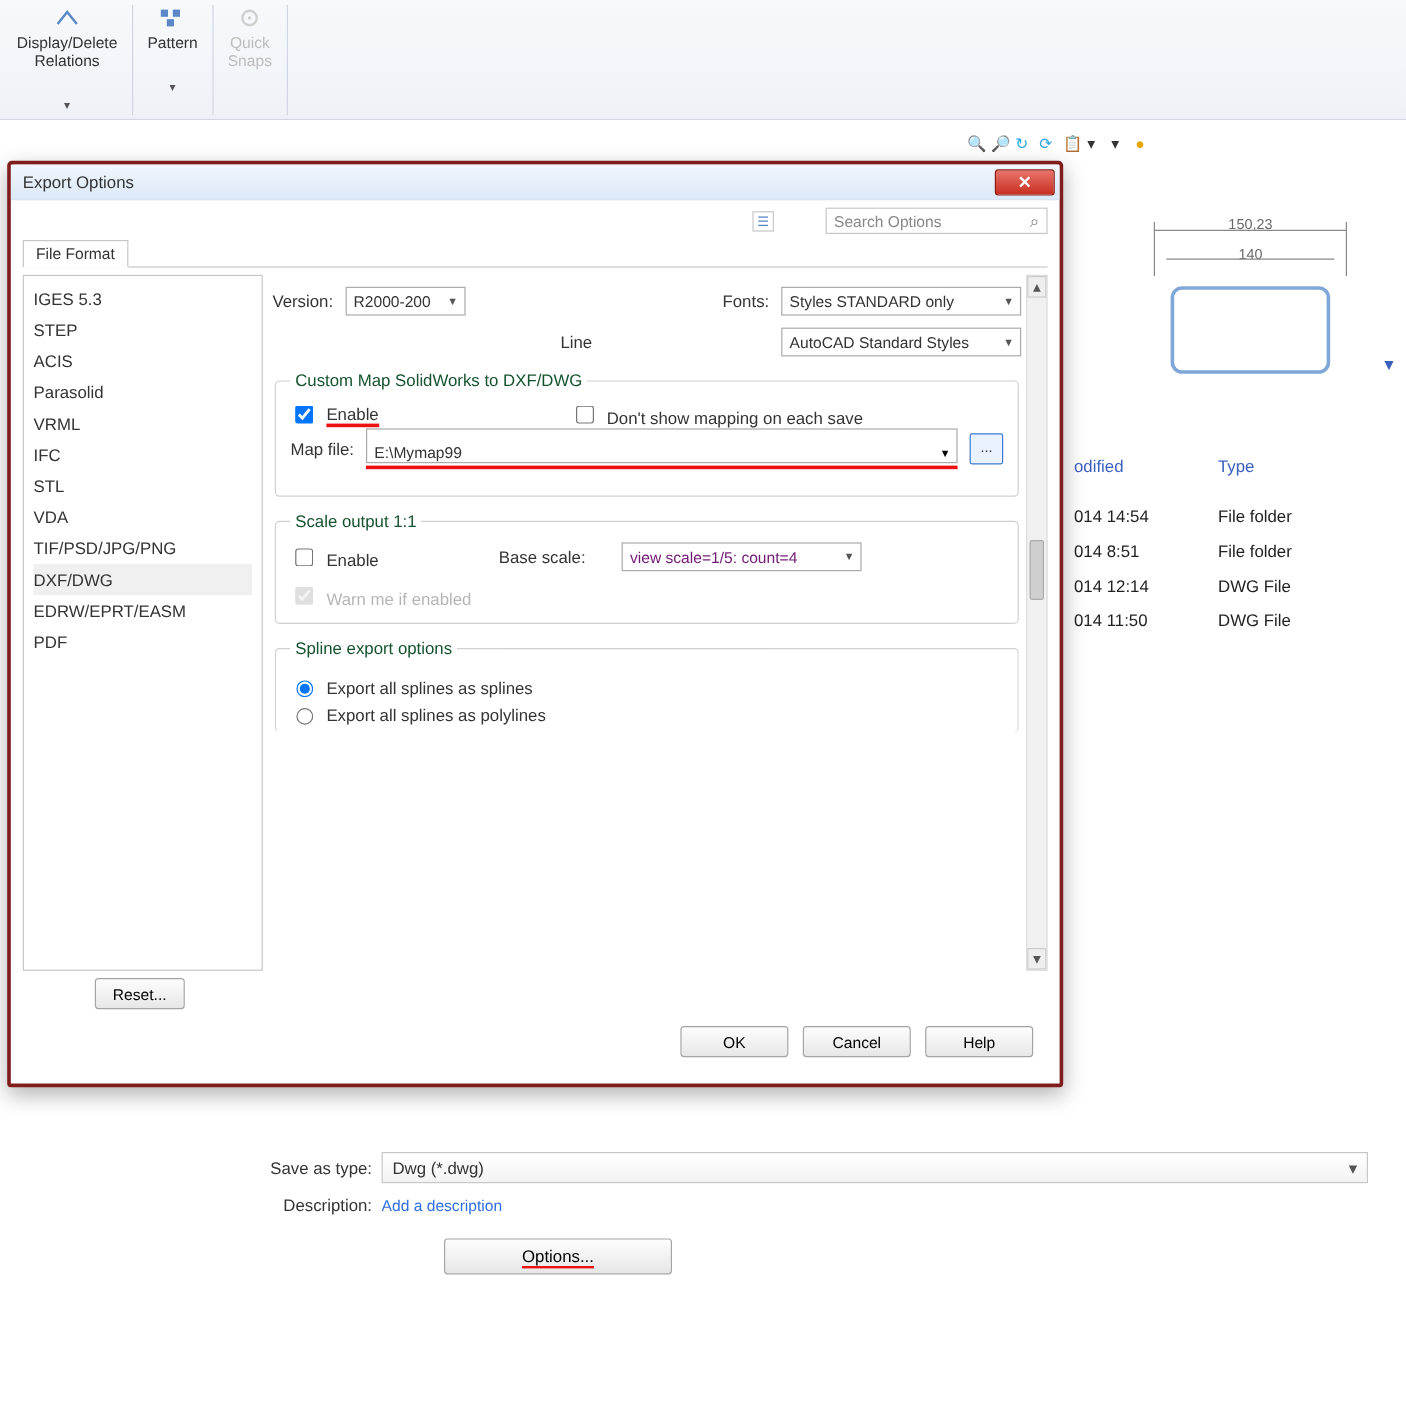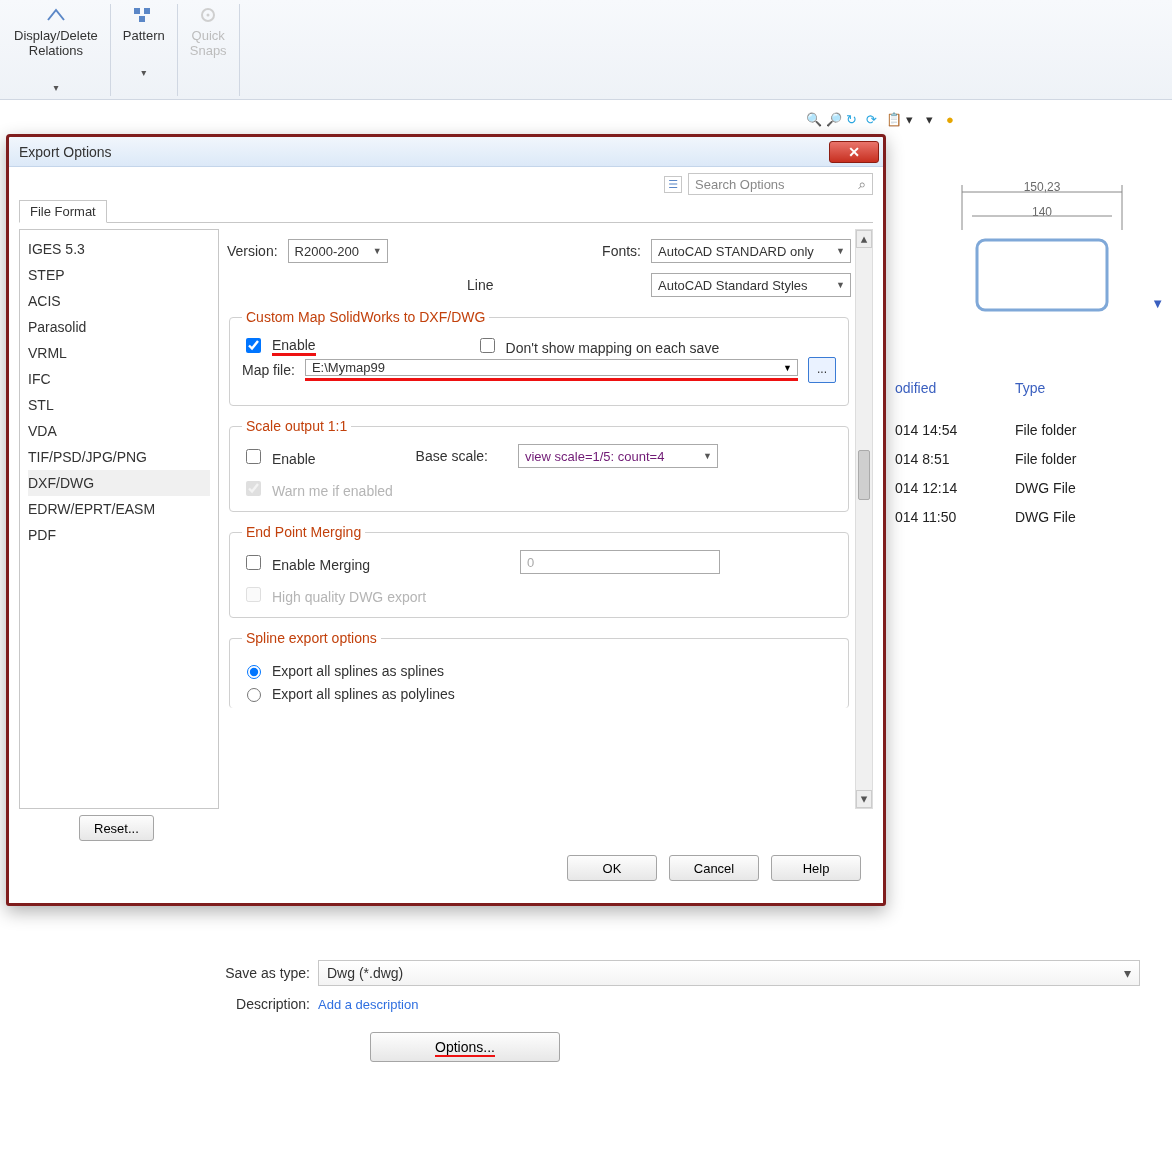"Search Options" .search-box { margin-left: none -> 37px }
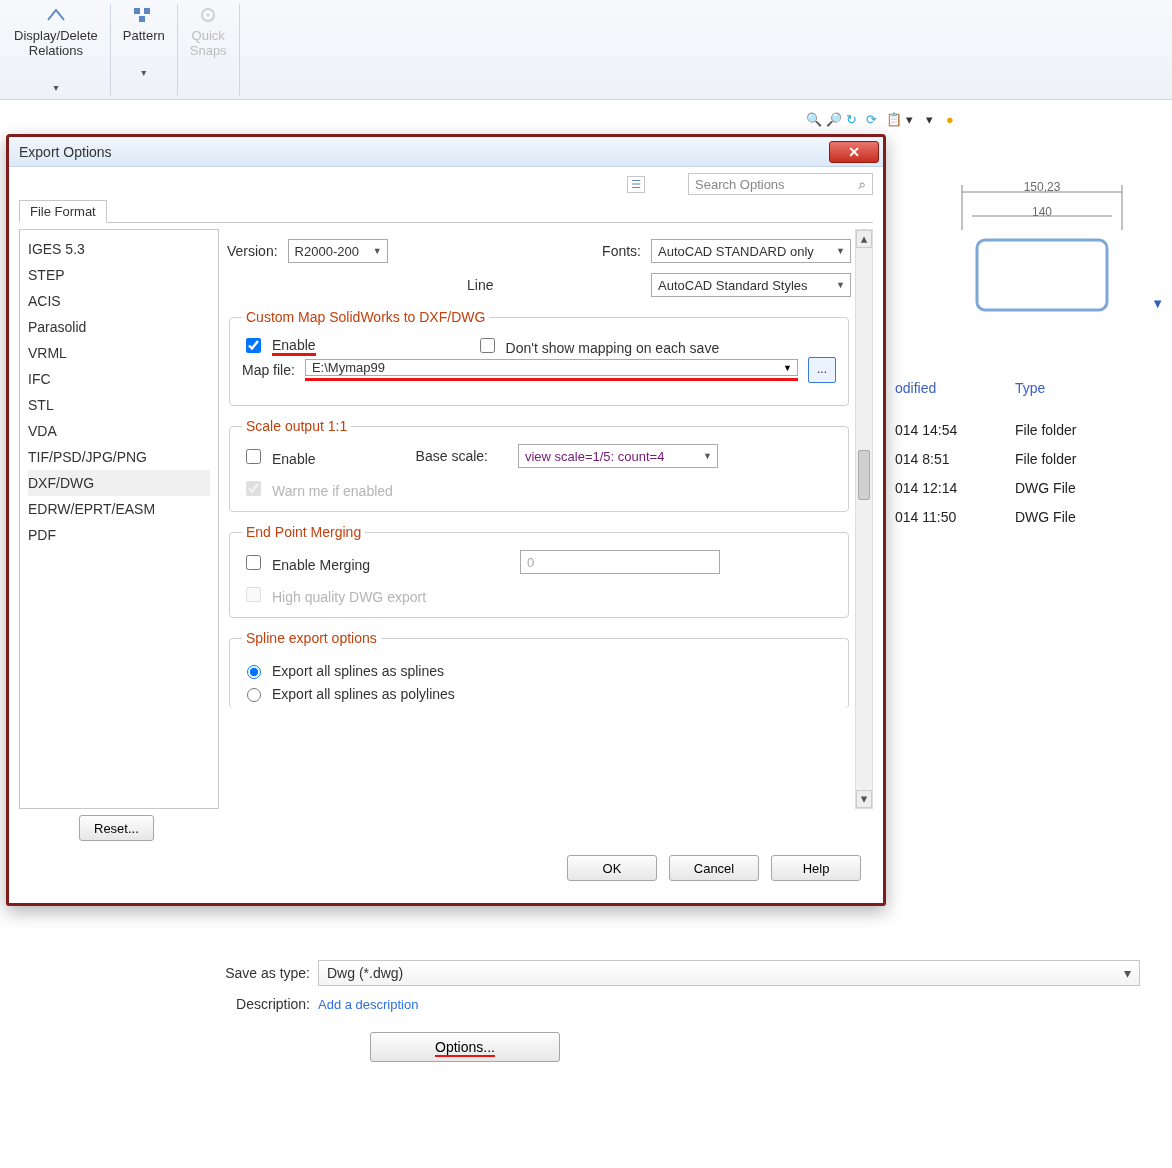"AutoCAD STANDARD only" div.combo { text: AutoCAD -> Styles }
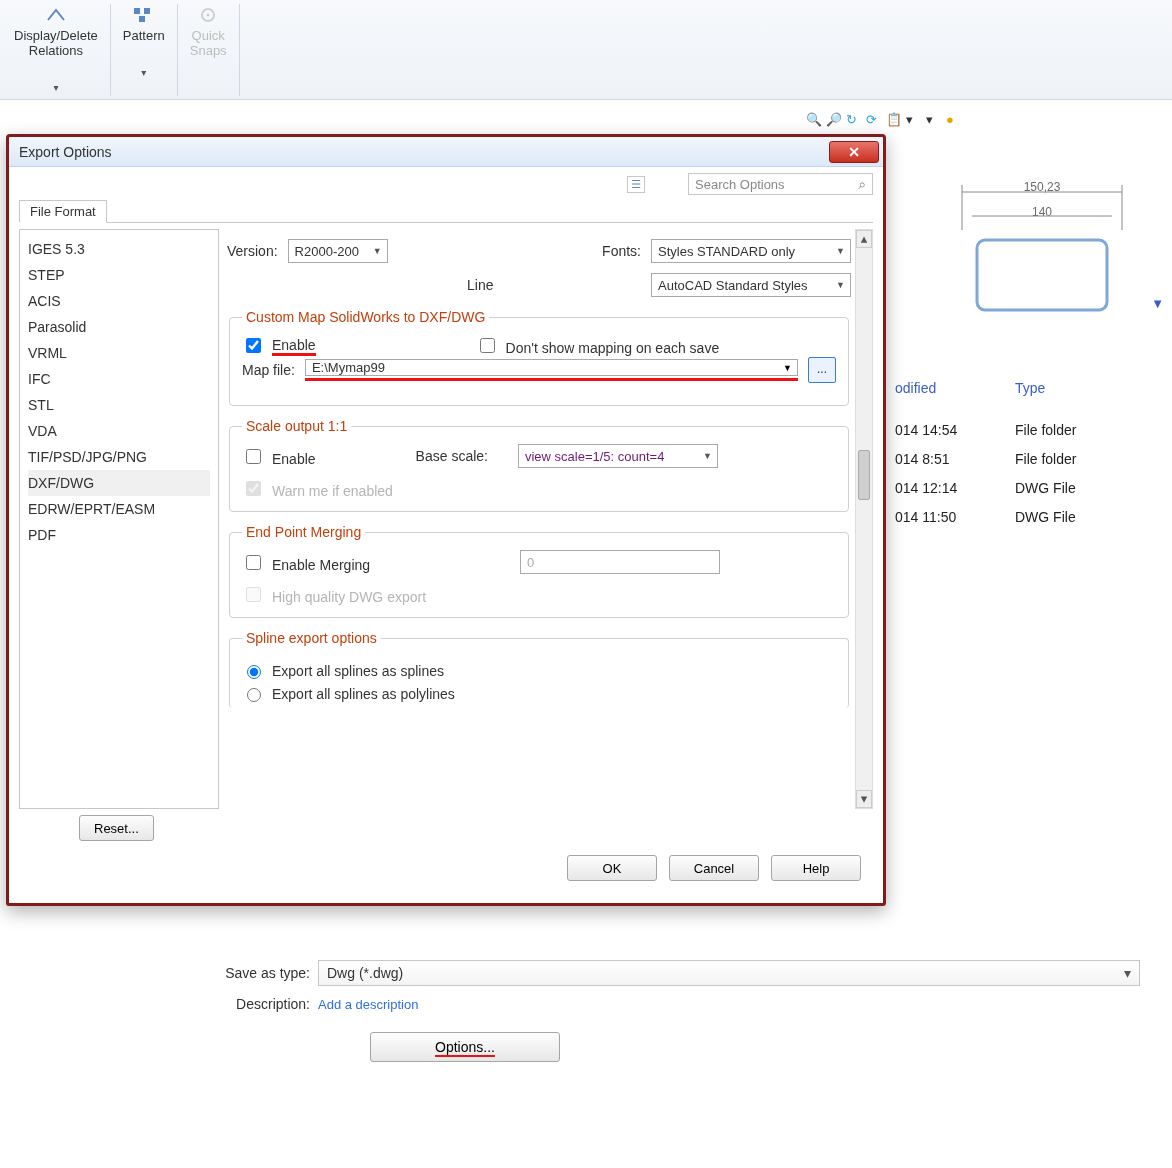"Custom Map SolidWorks to DXF/DWG" fieldset.grp legend { color: #c2410c -> #14532d }
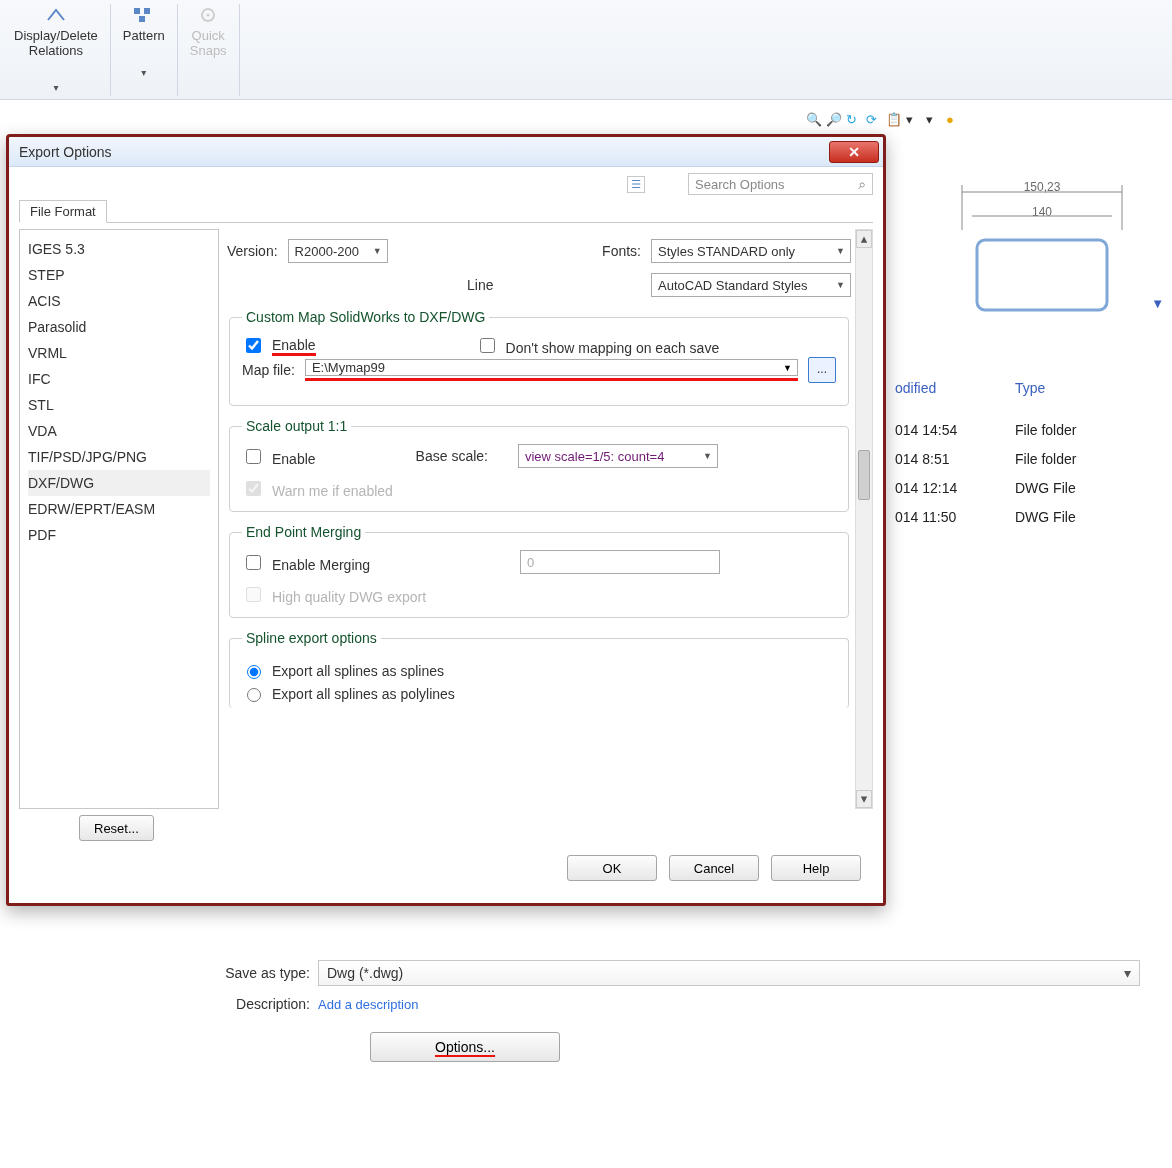"E:\Mymap99" .textbox { padding: 0 22px 0 6px -> 12px 22px 0 6px }
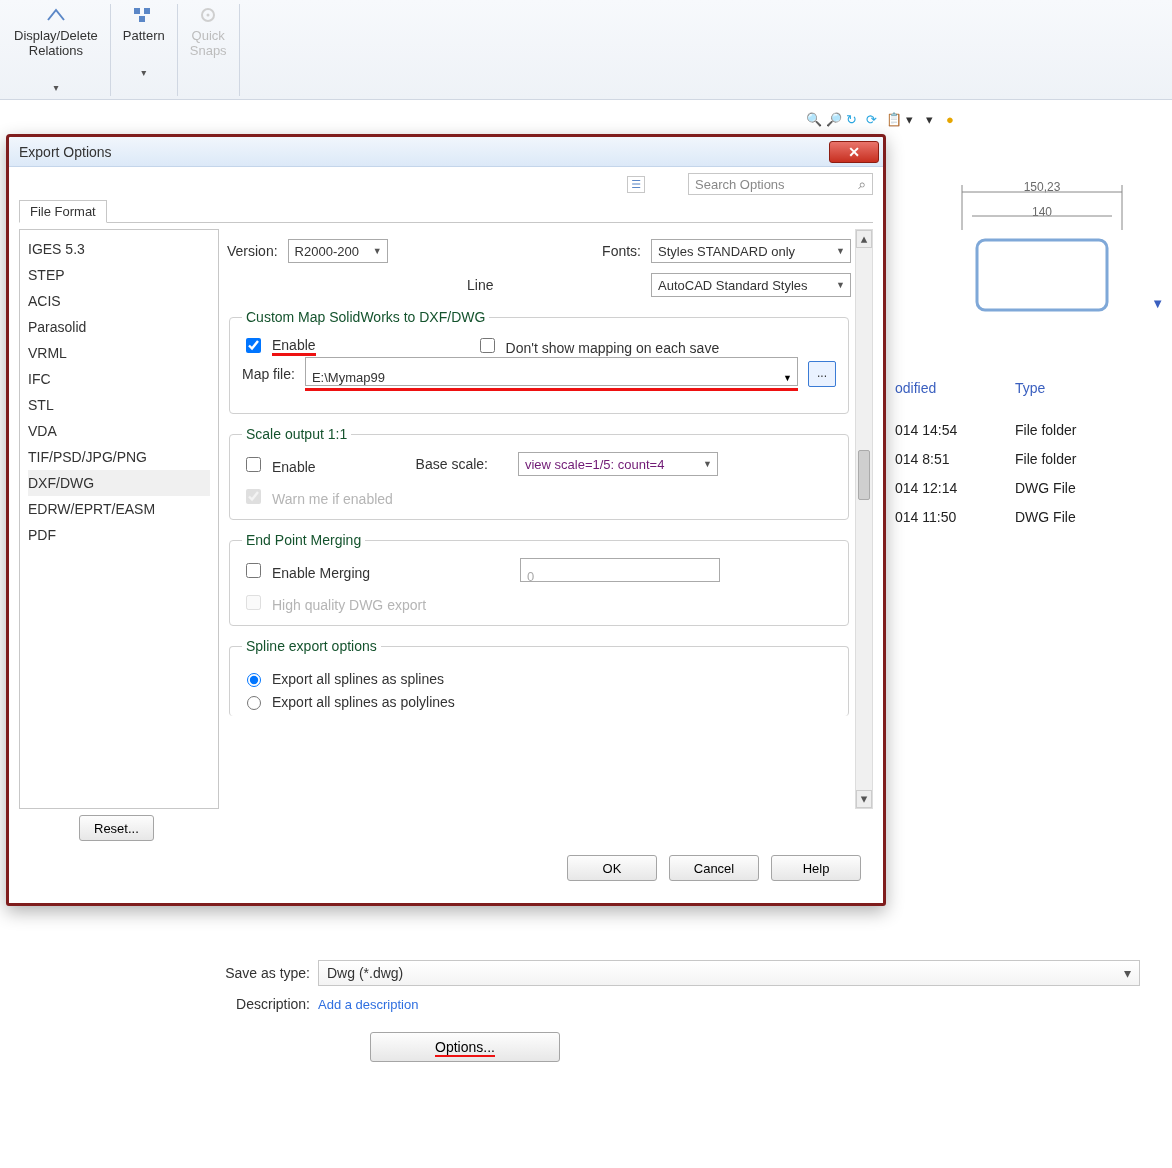"End Point Merging" fieldset.grp { html: <fieldset> <legend>End Point Merging</legend> <div> <label> <input> <span>Enable Merging</span> </label> <div> <span>0</span> </div> </div> <label> <input> <span>High quality DWG export</span> </label> </fieldset> -> none }
